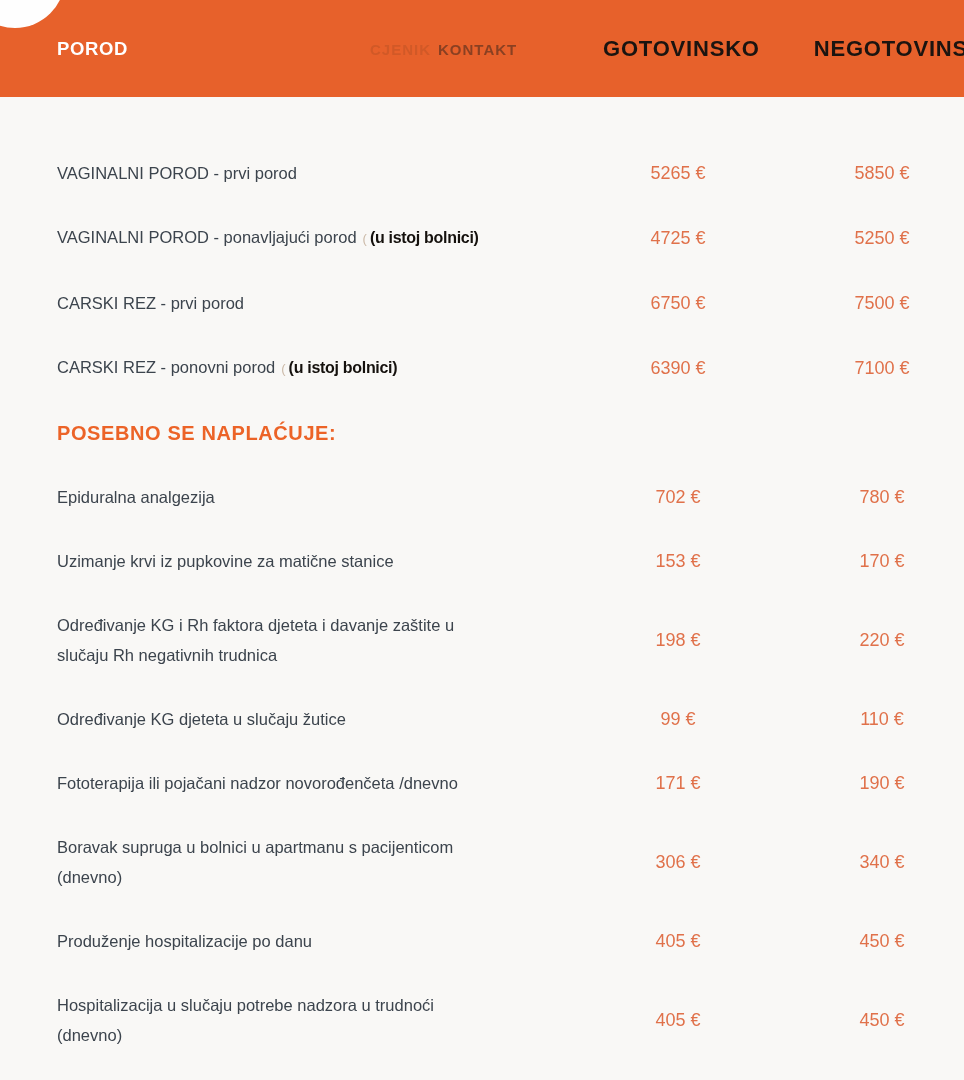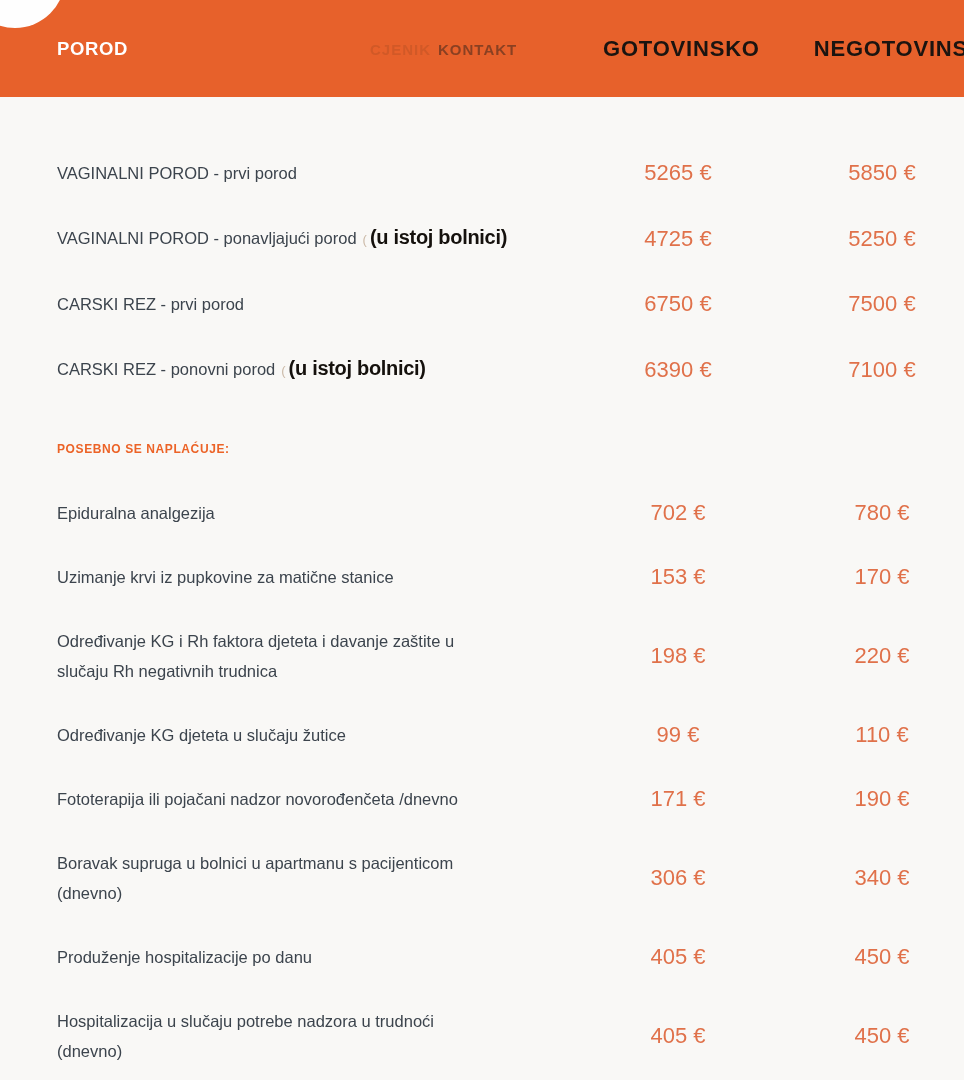"5265 €" .price { font-size: 22px -> 18px }
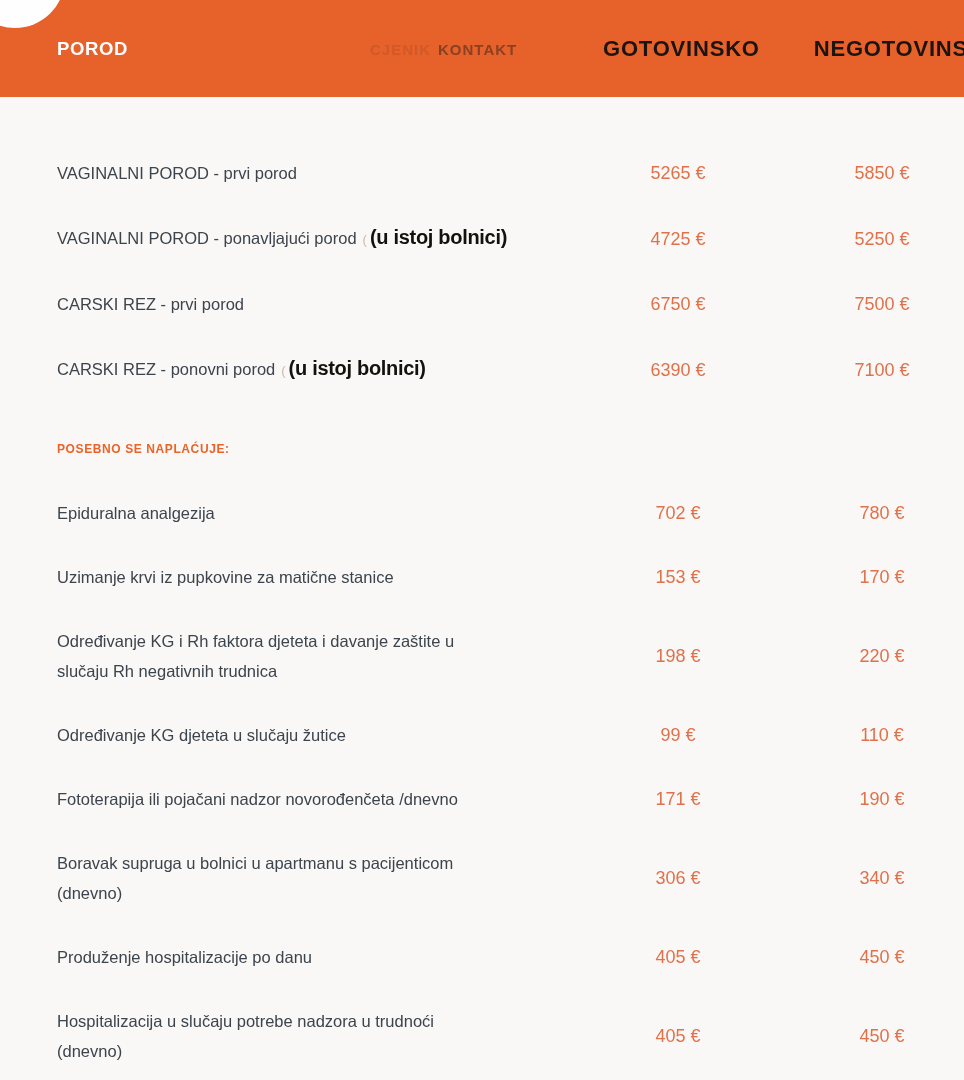"(u istoj bolnici)" .annot { font-size: 20px -> 16px }
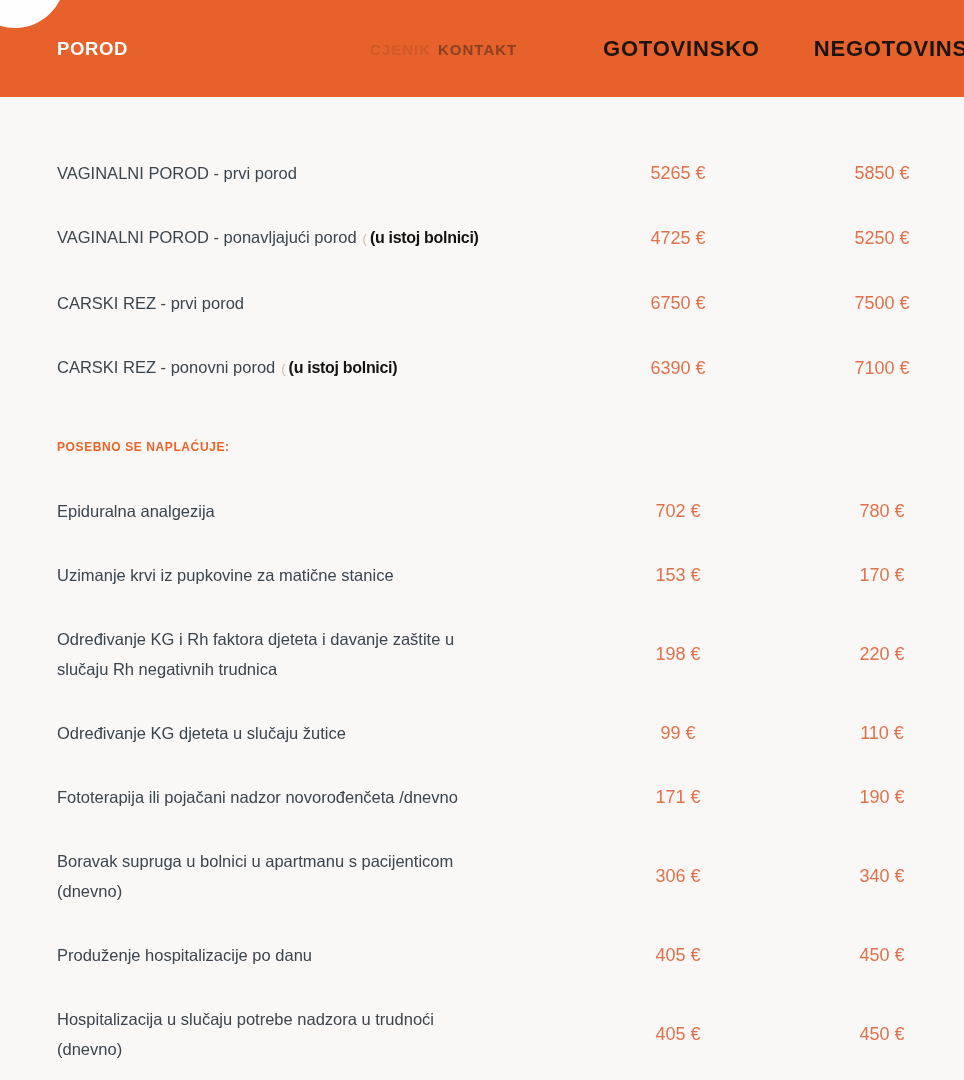"POSEBNO SE NAPLAĆUJE:" .section-head { font-size: 12px -> 20px; margin-top: 14px -> none }
